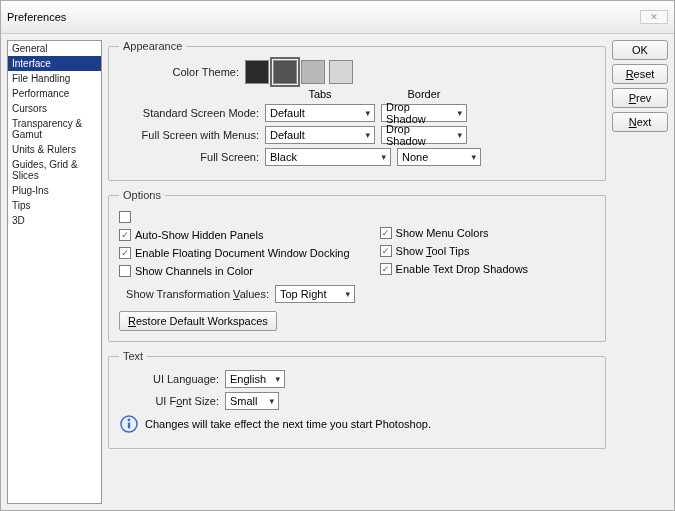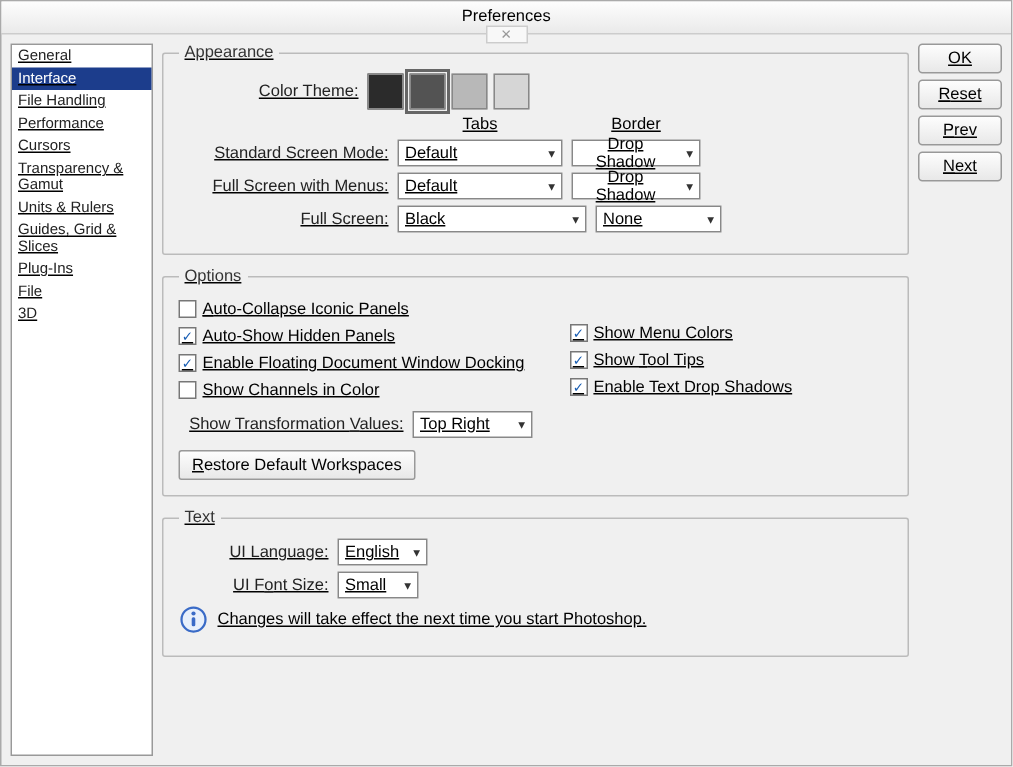"Preferences" .titlebar { flex-direction: column -> none; padding: 4px 6px -> 16px 6px }
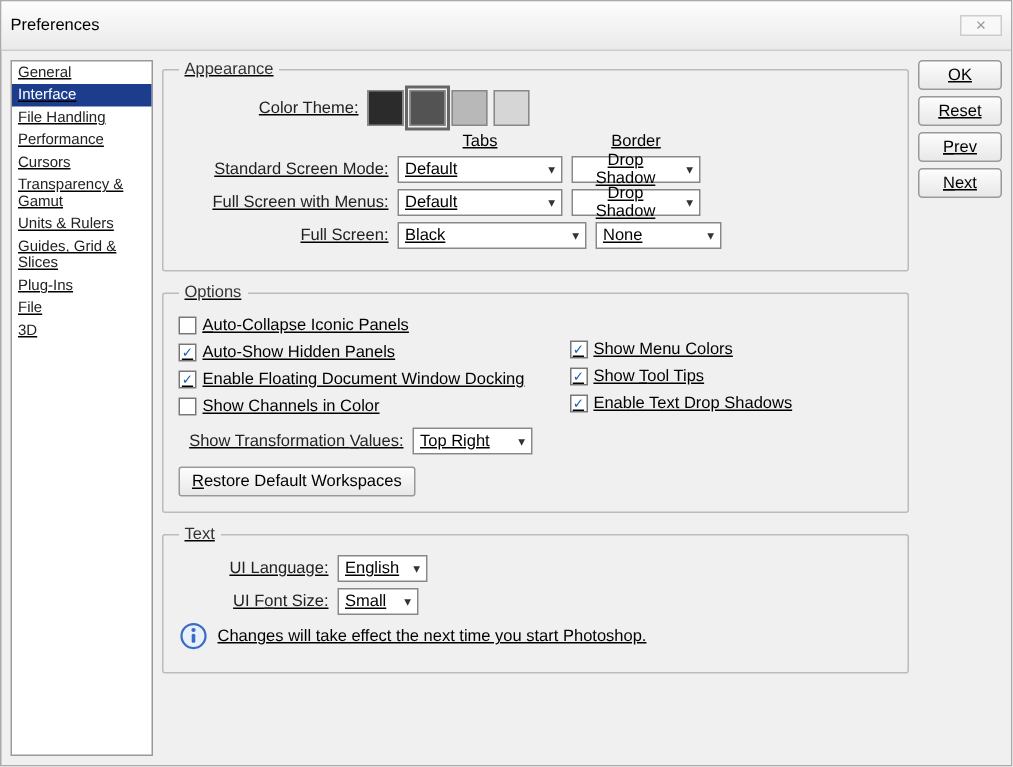"General" .body { text-decoration: underline -> none }
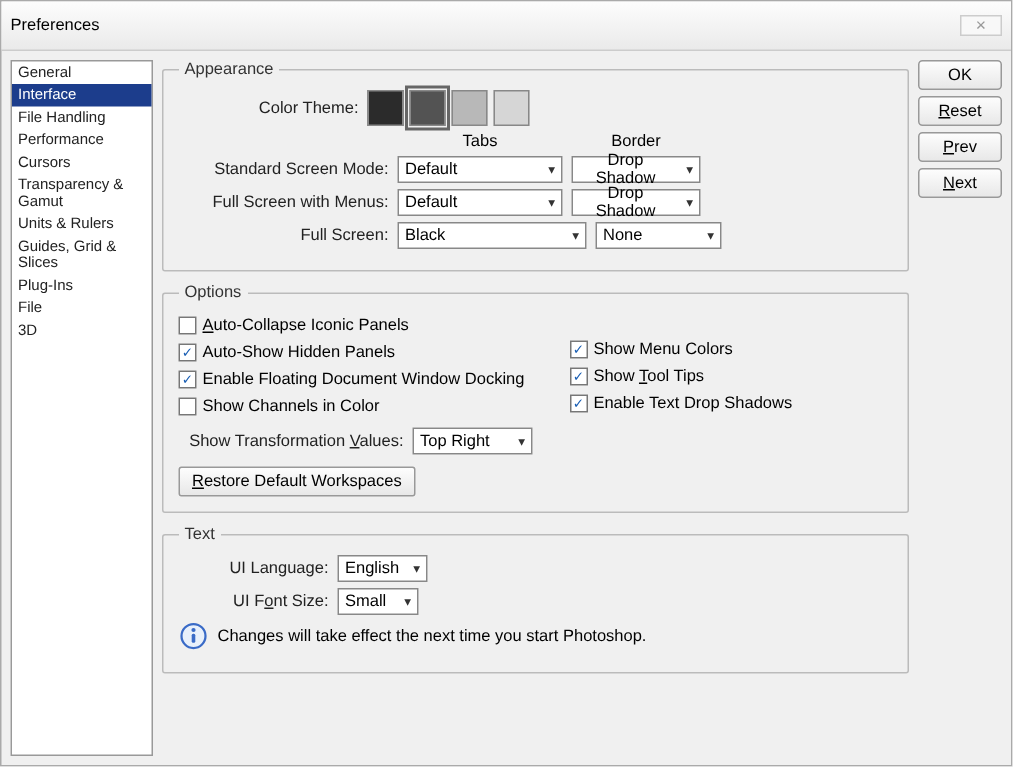"Default" .select { text-align: center -> none }
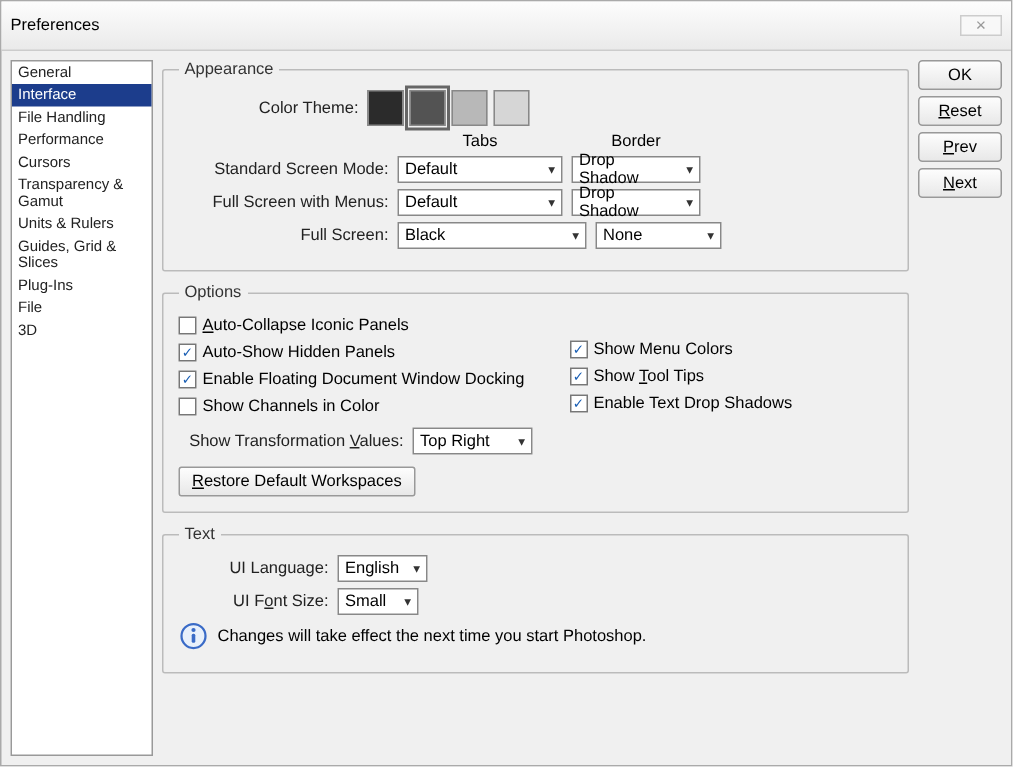"File" div.sidebar-item { text: File -> Tips }
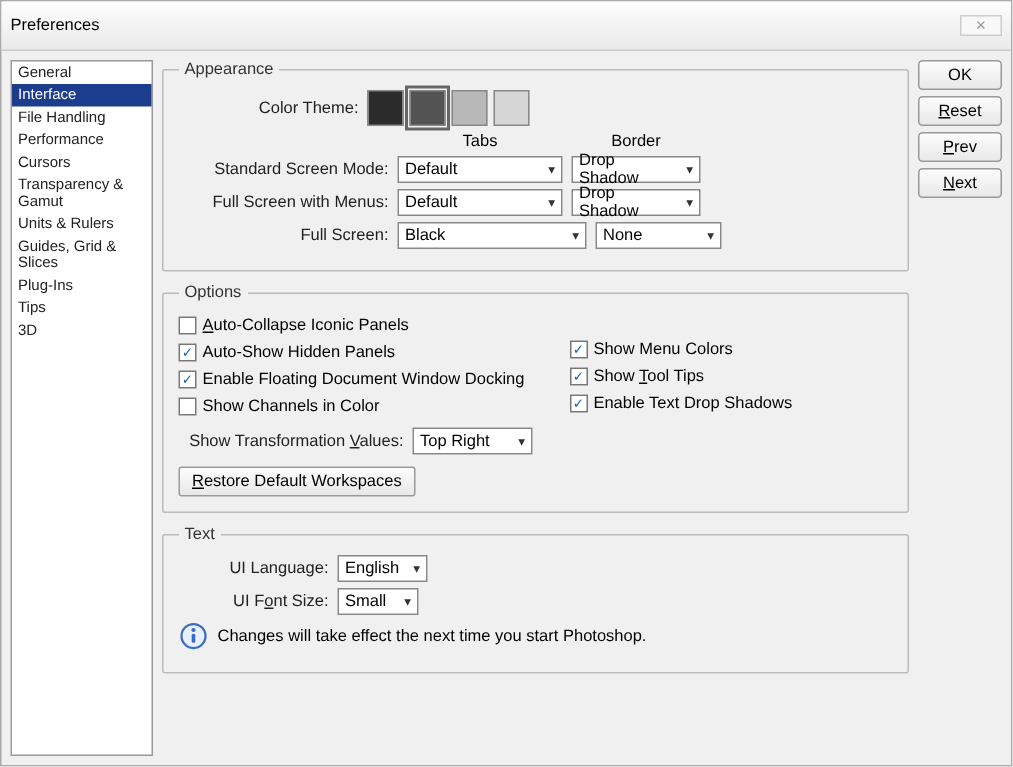"Auto-Collapse Iconic Panels" span { html: <span><span>A</span>uto-Collapse Iconic Panels</span> -> none }
